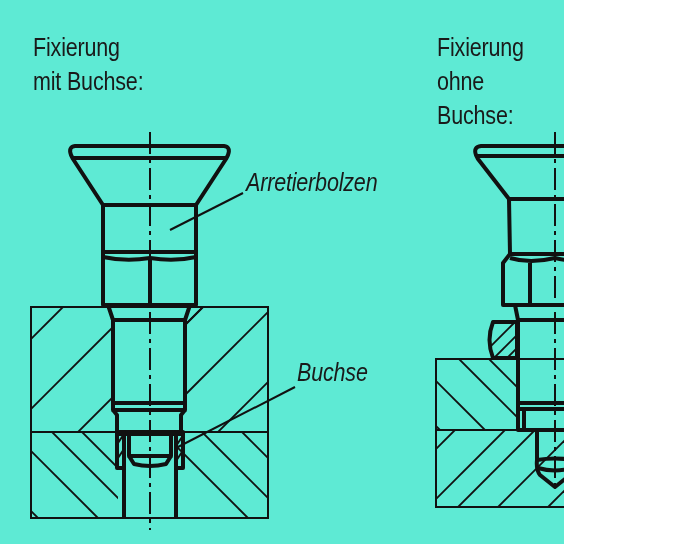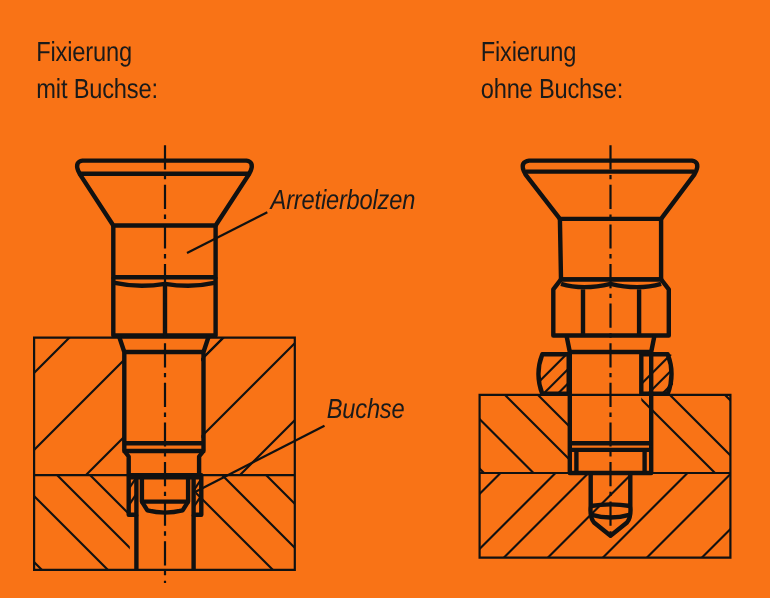"Fixierung" .canvas { background: #f97316 -> #5eead4; width: 700px -> 564px }
